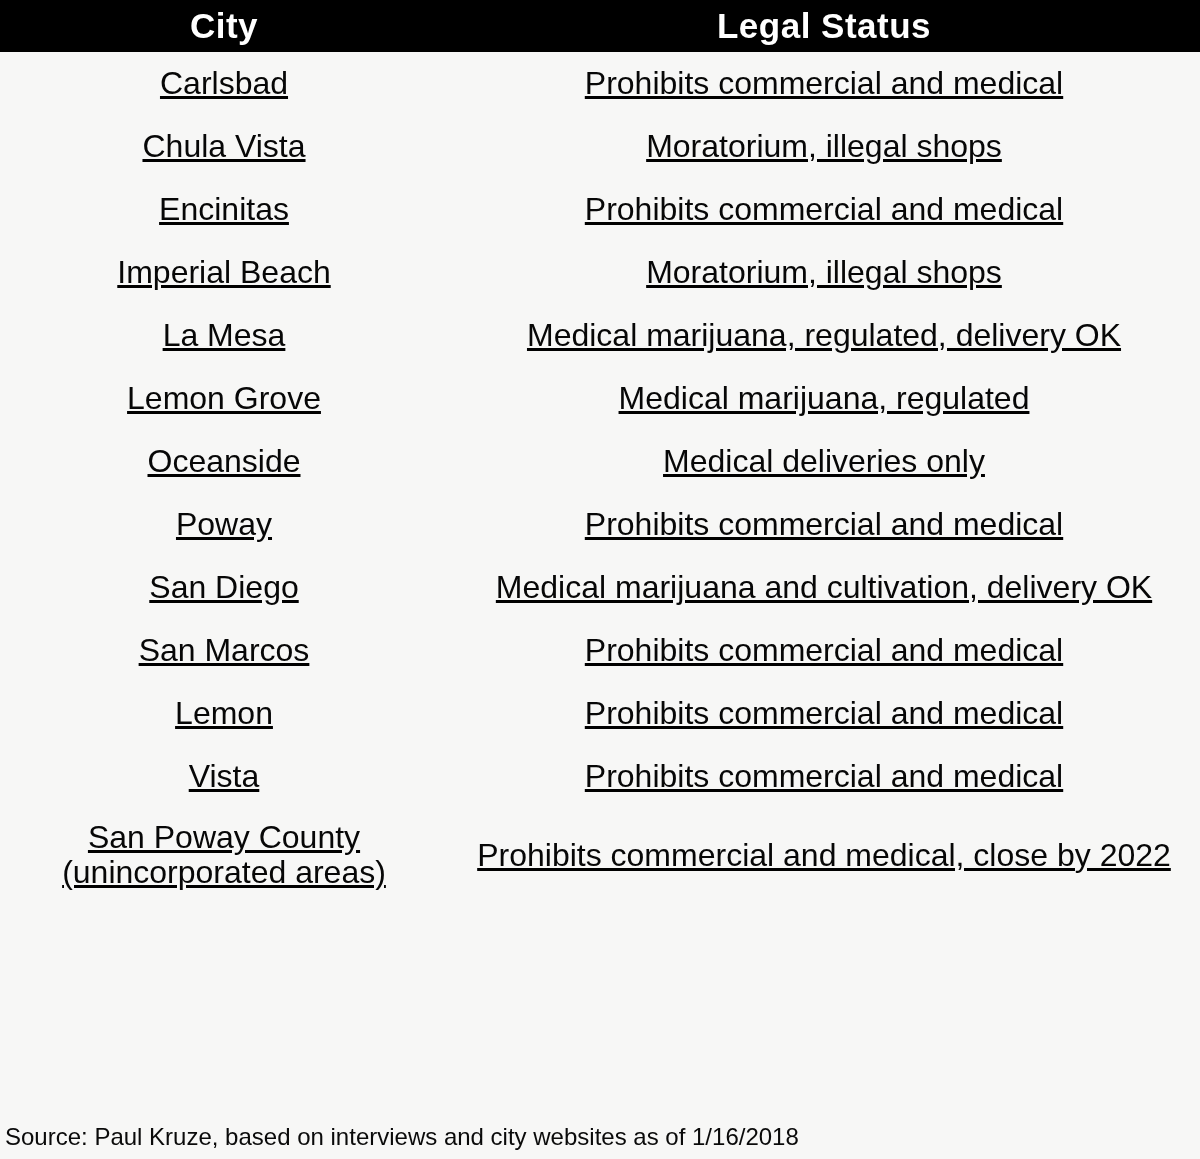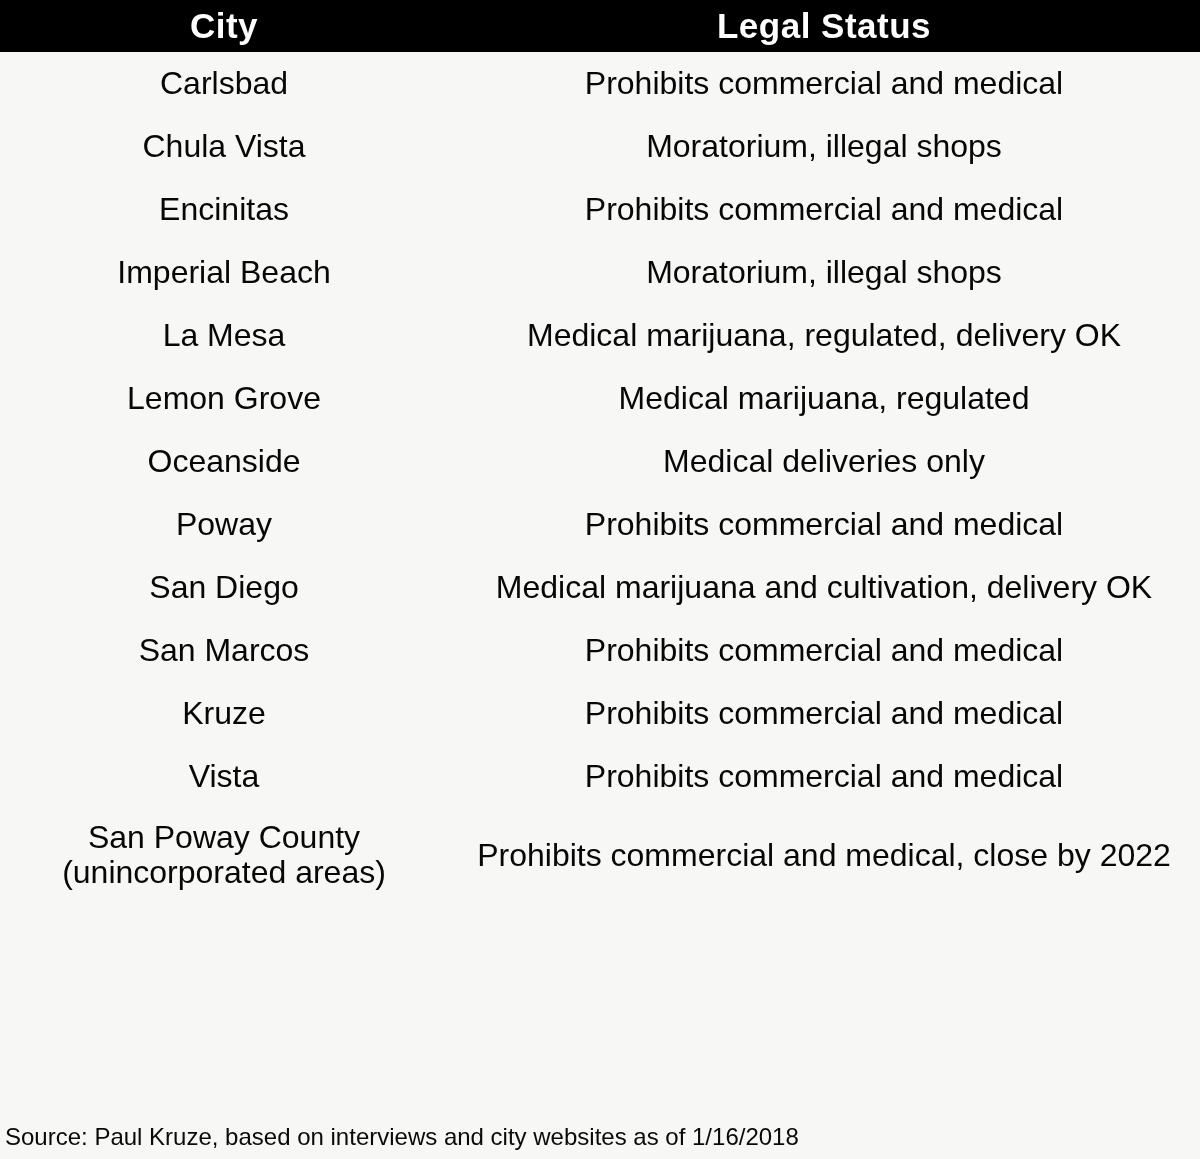"City" .page { text-decoration: none -> underline }
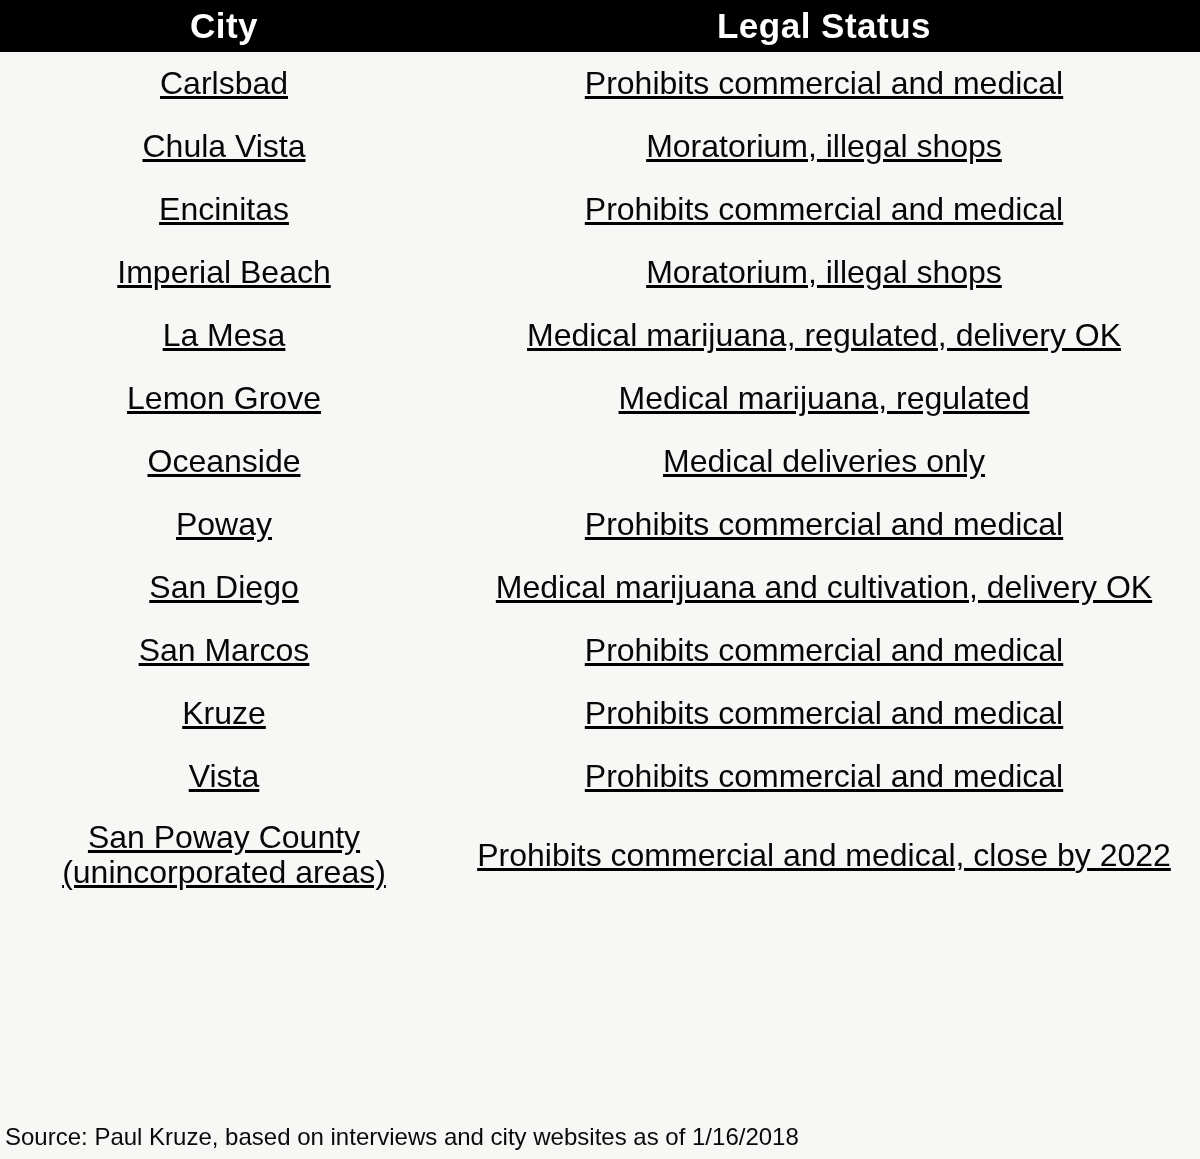"Kruze" td.city-cell { text: Kruze -> Lemon }
